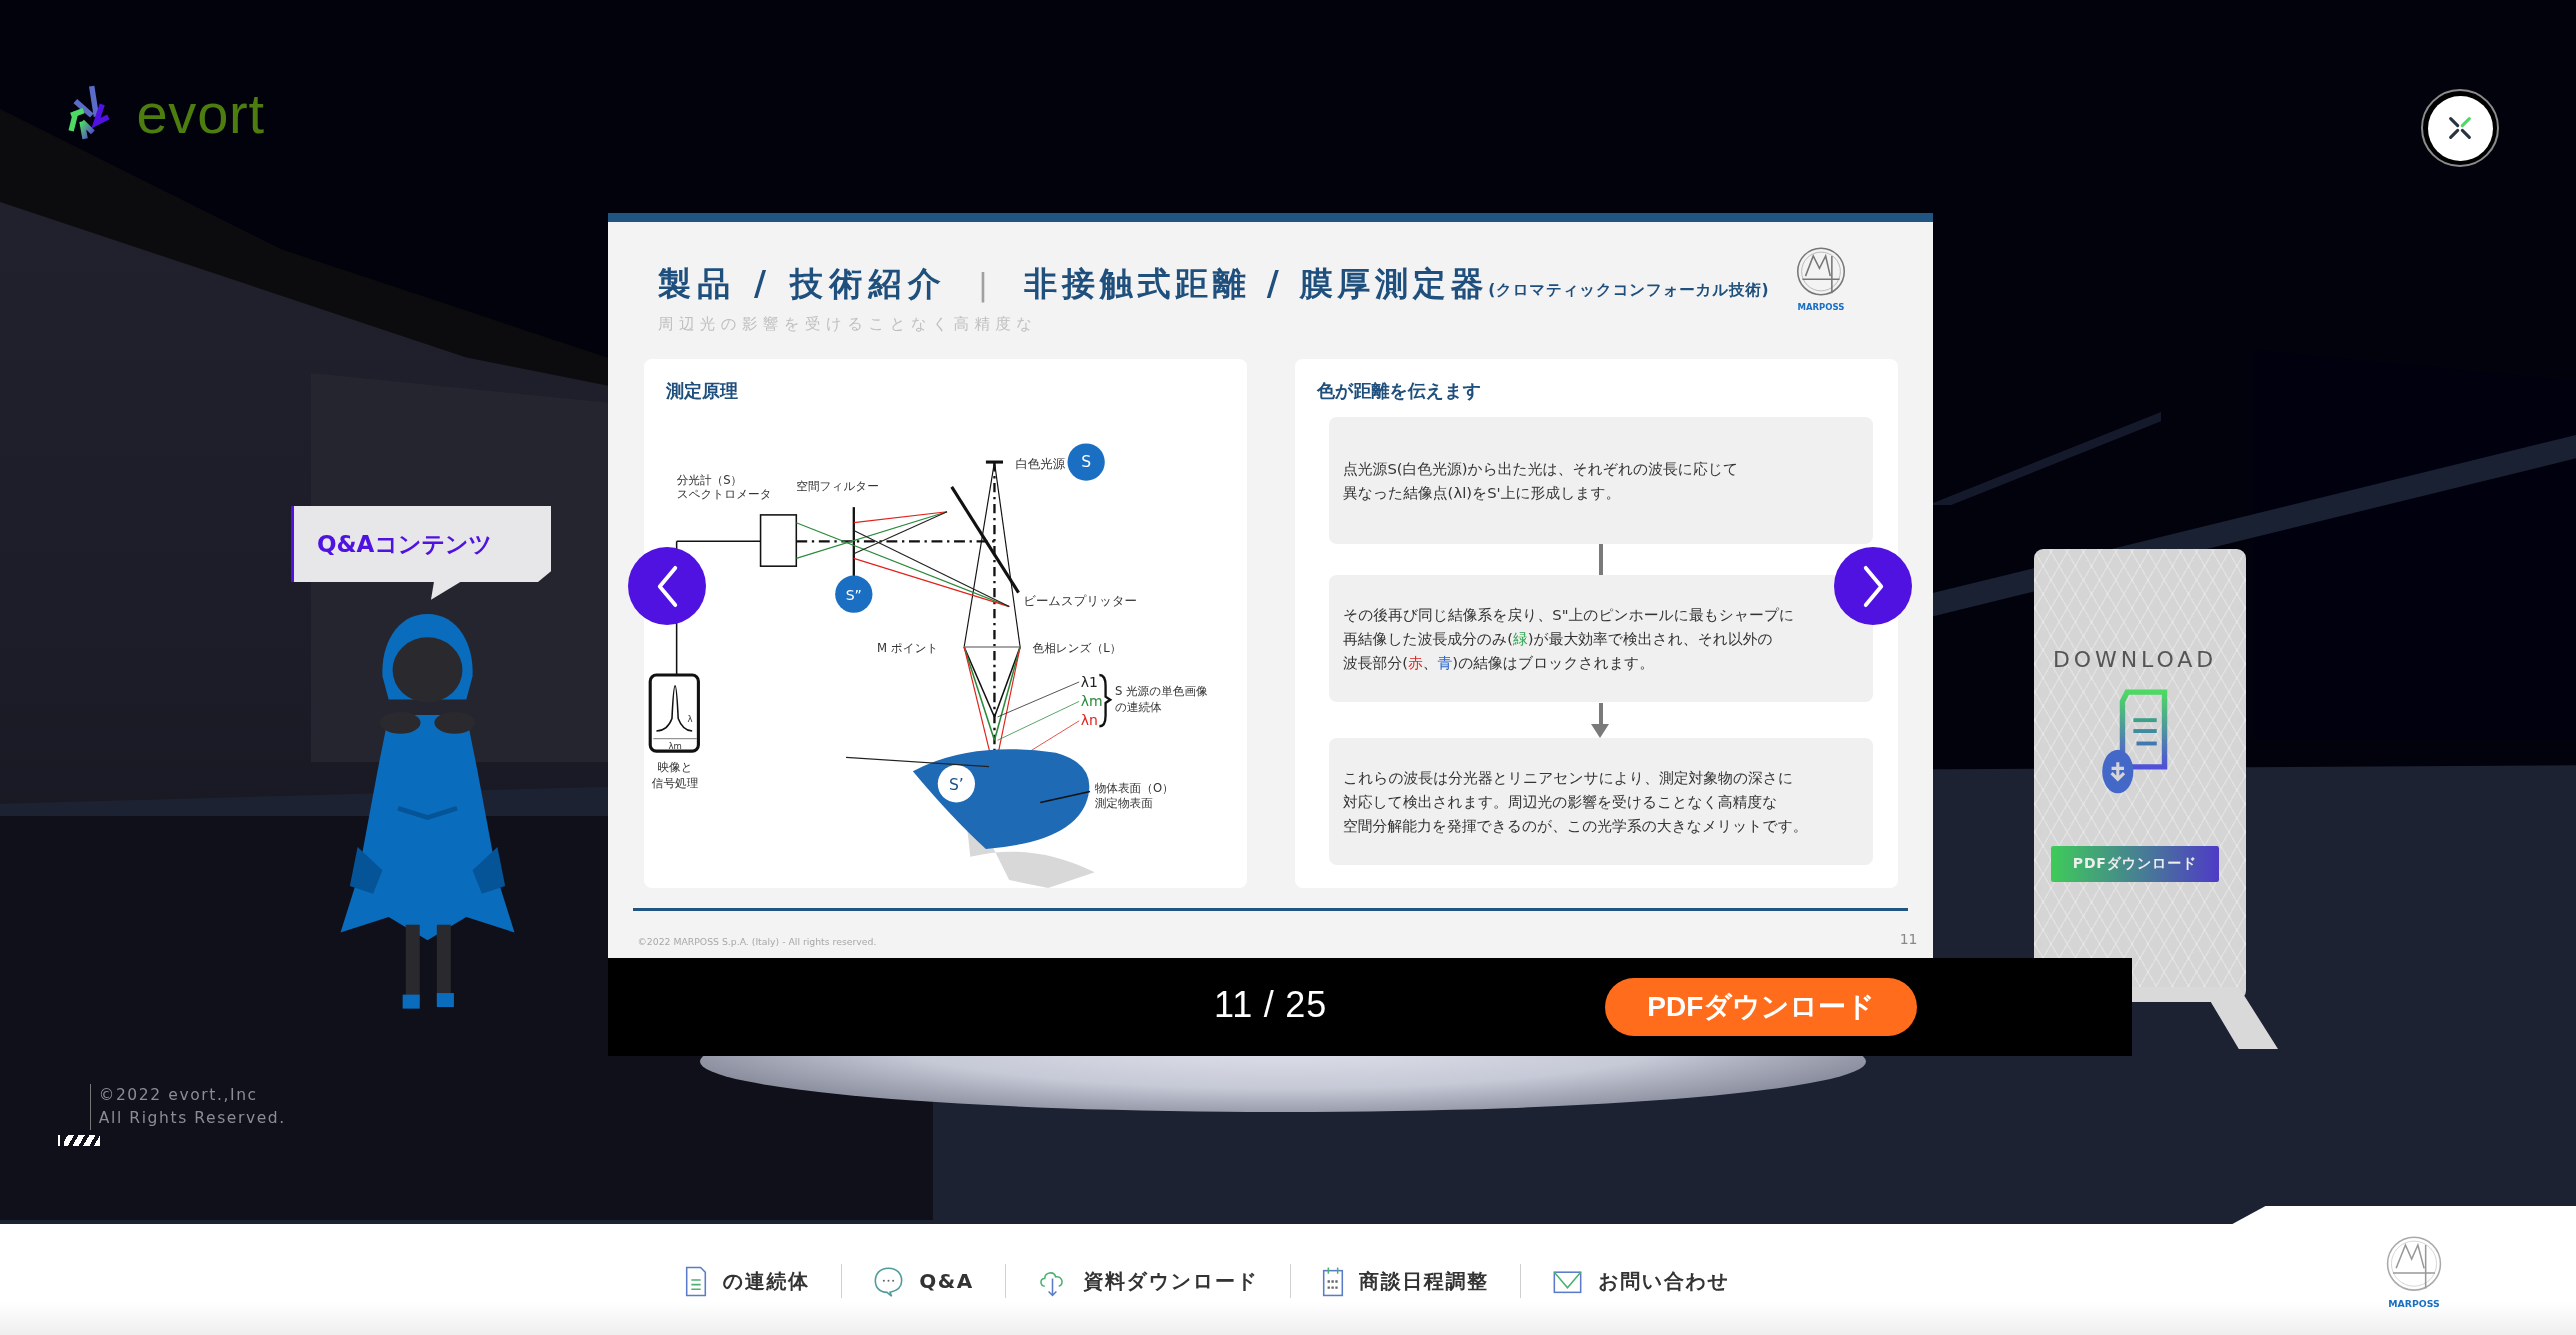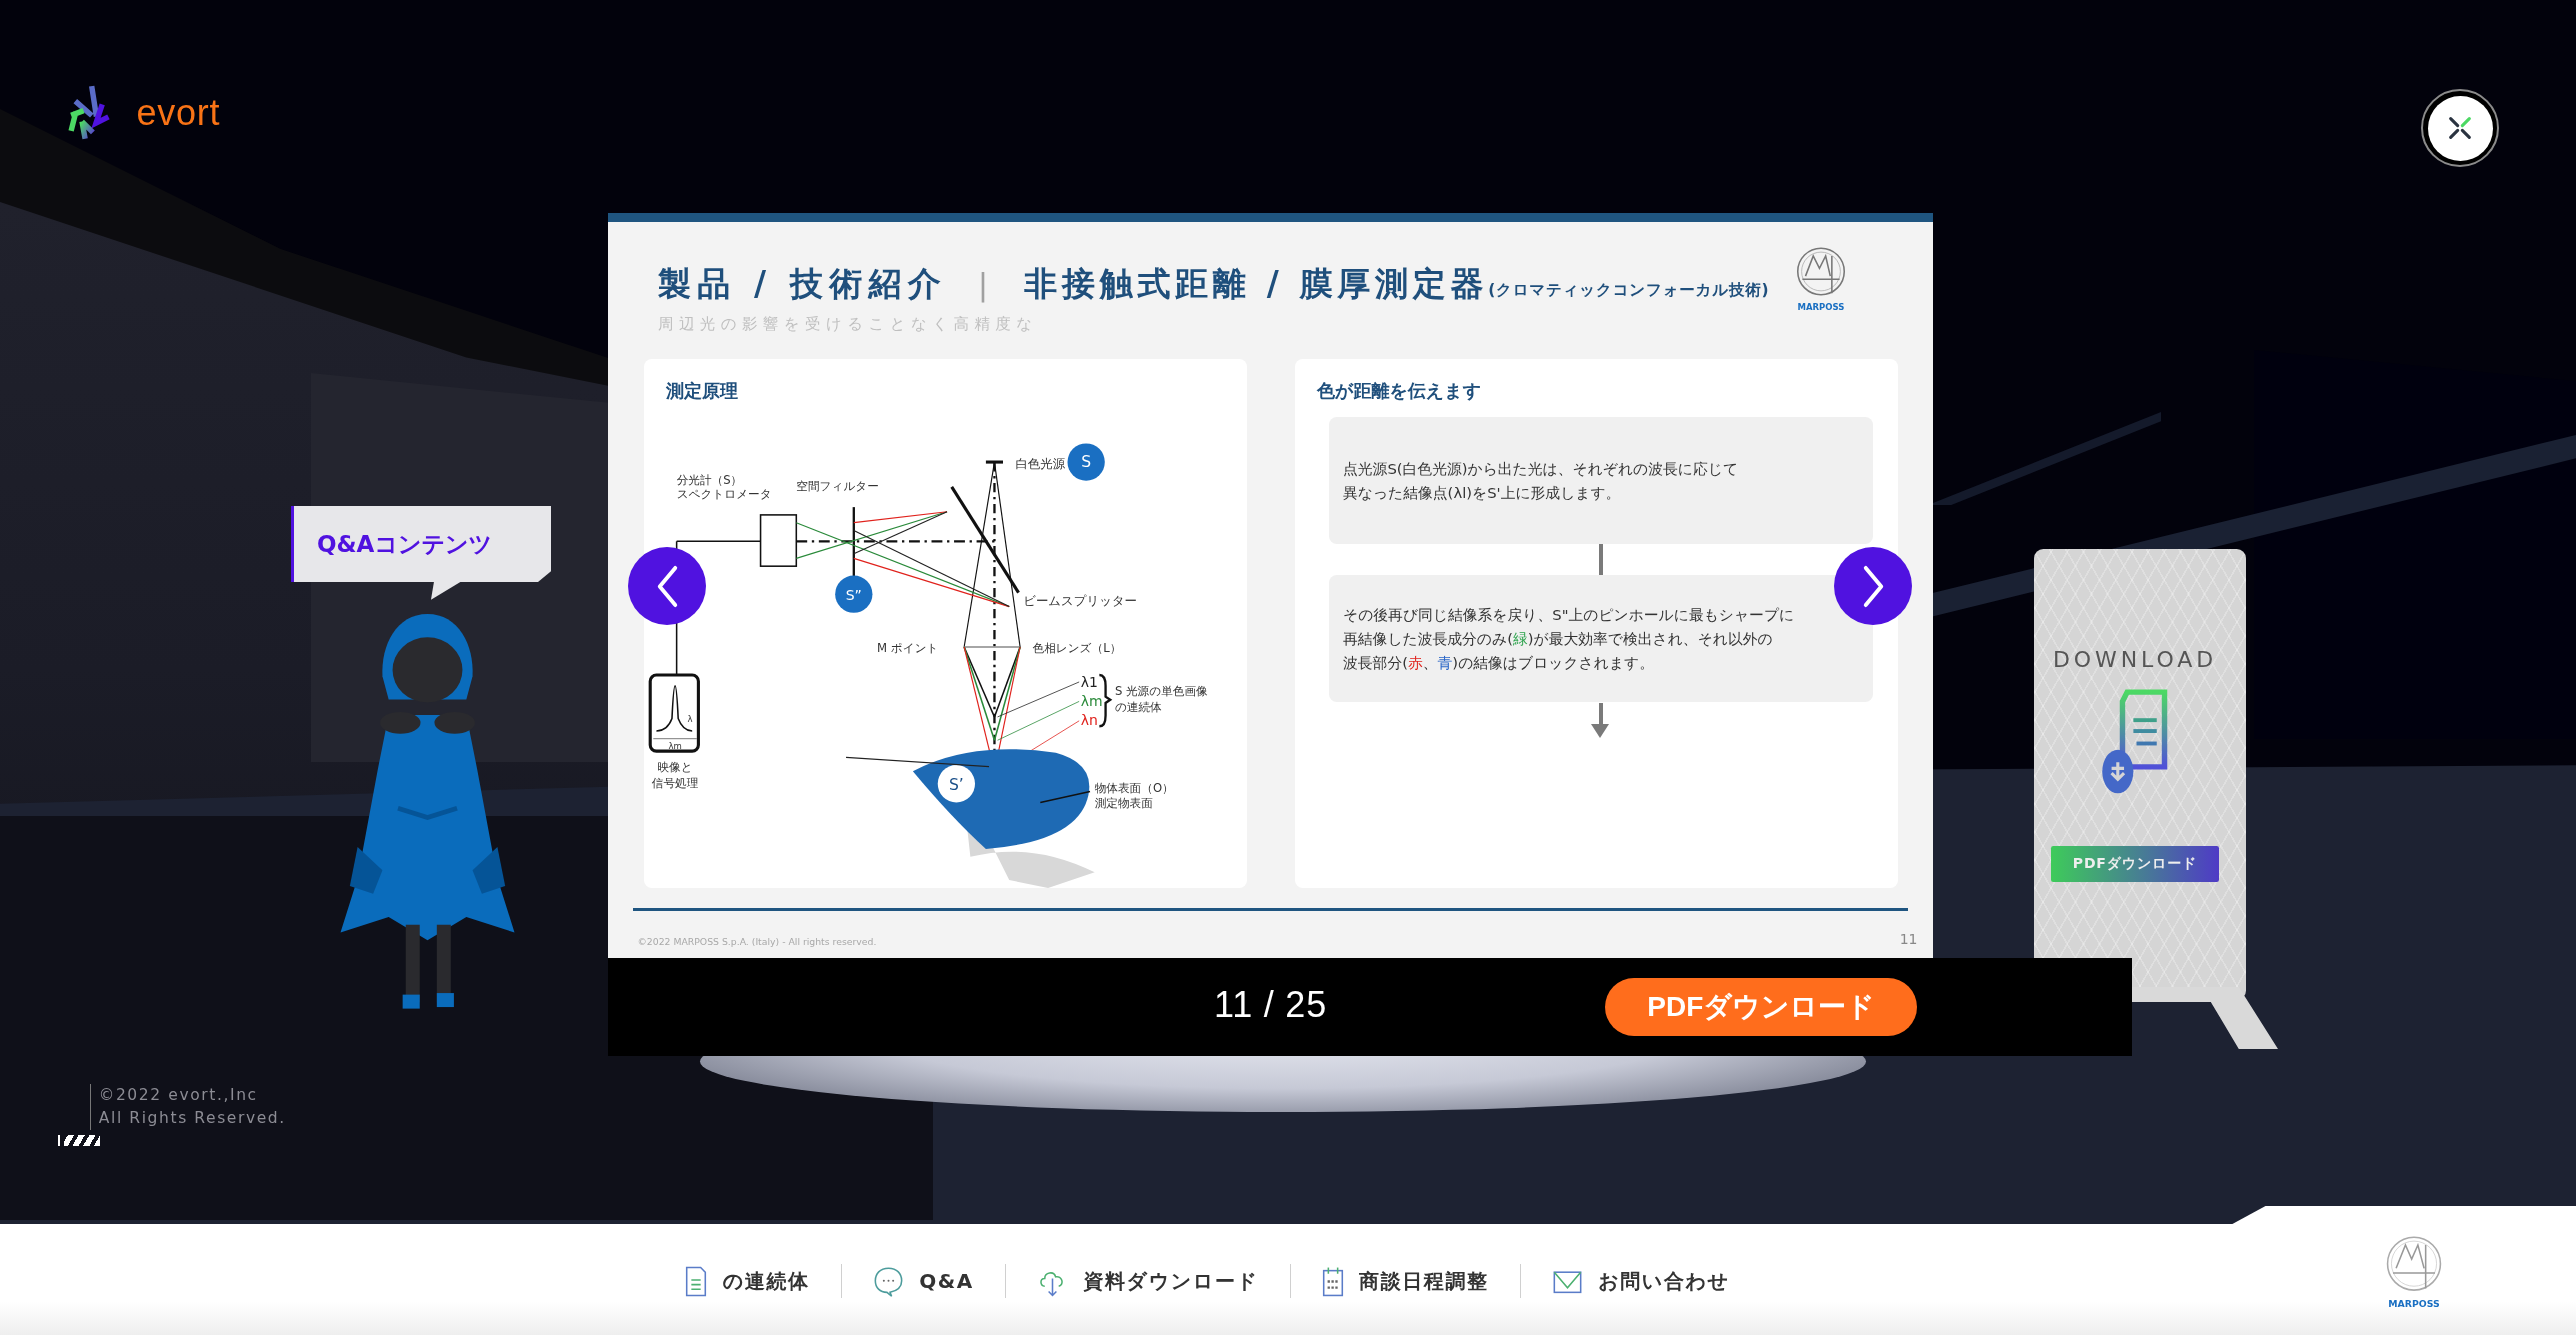"evort" .logo-text { color: #f97316 -> #4d7c0f; font-size: 36px -> 56px }
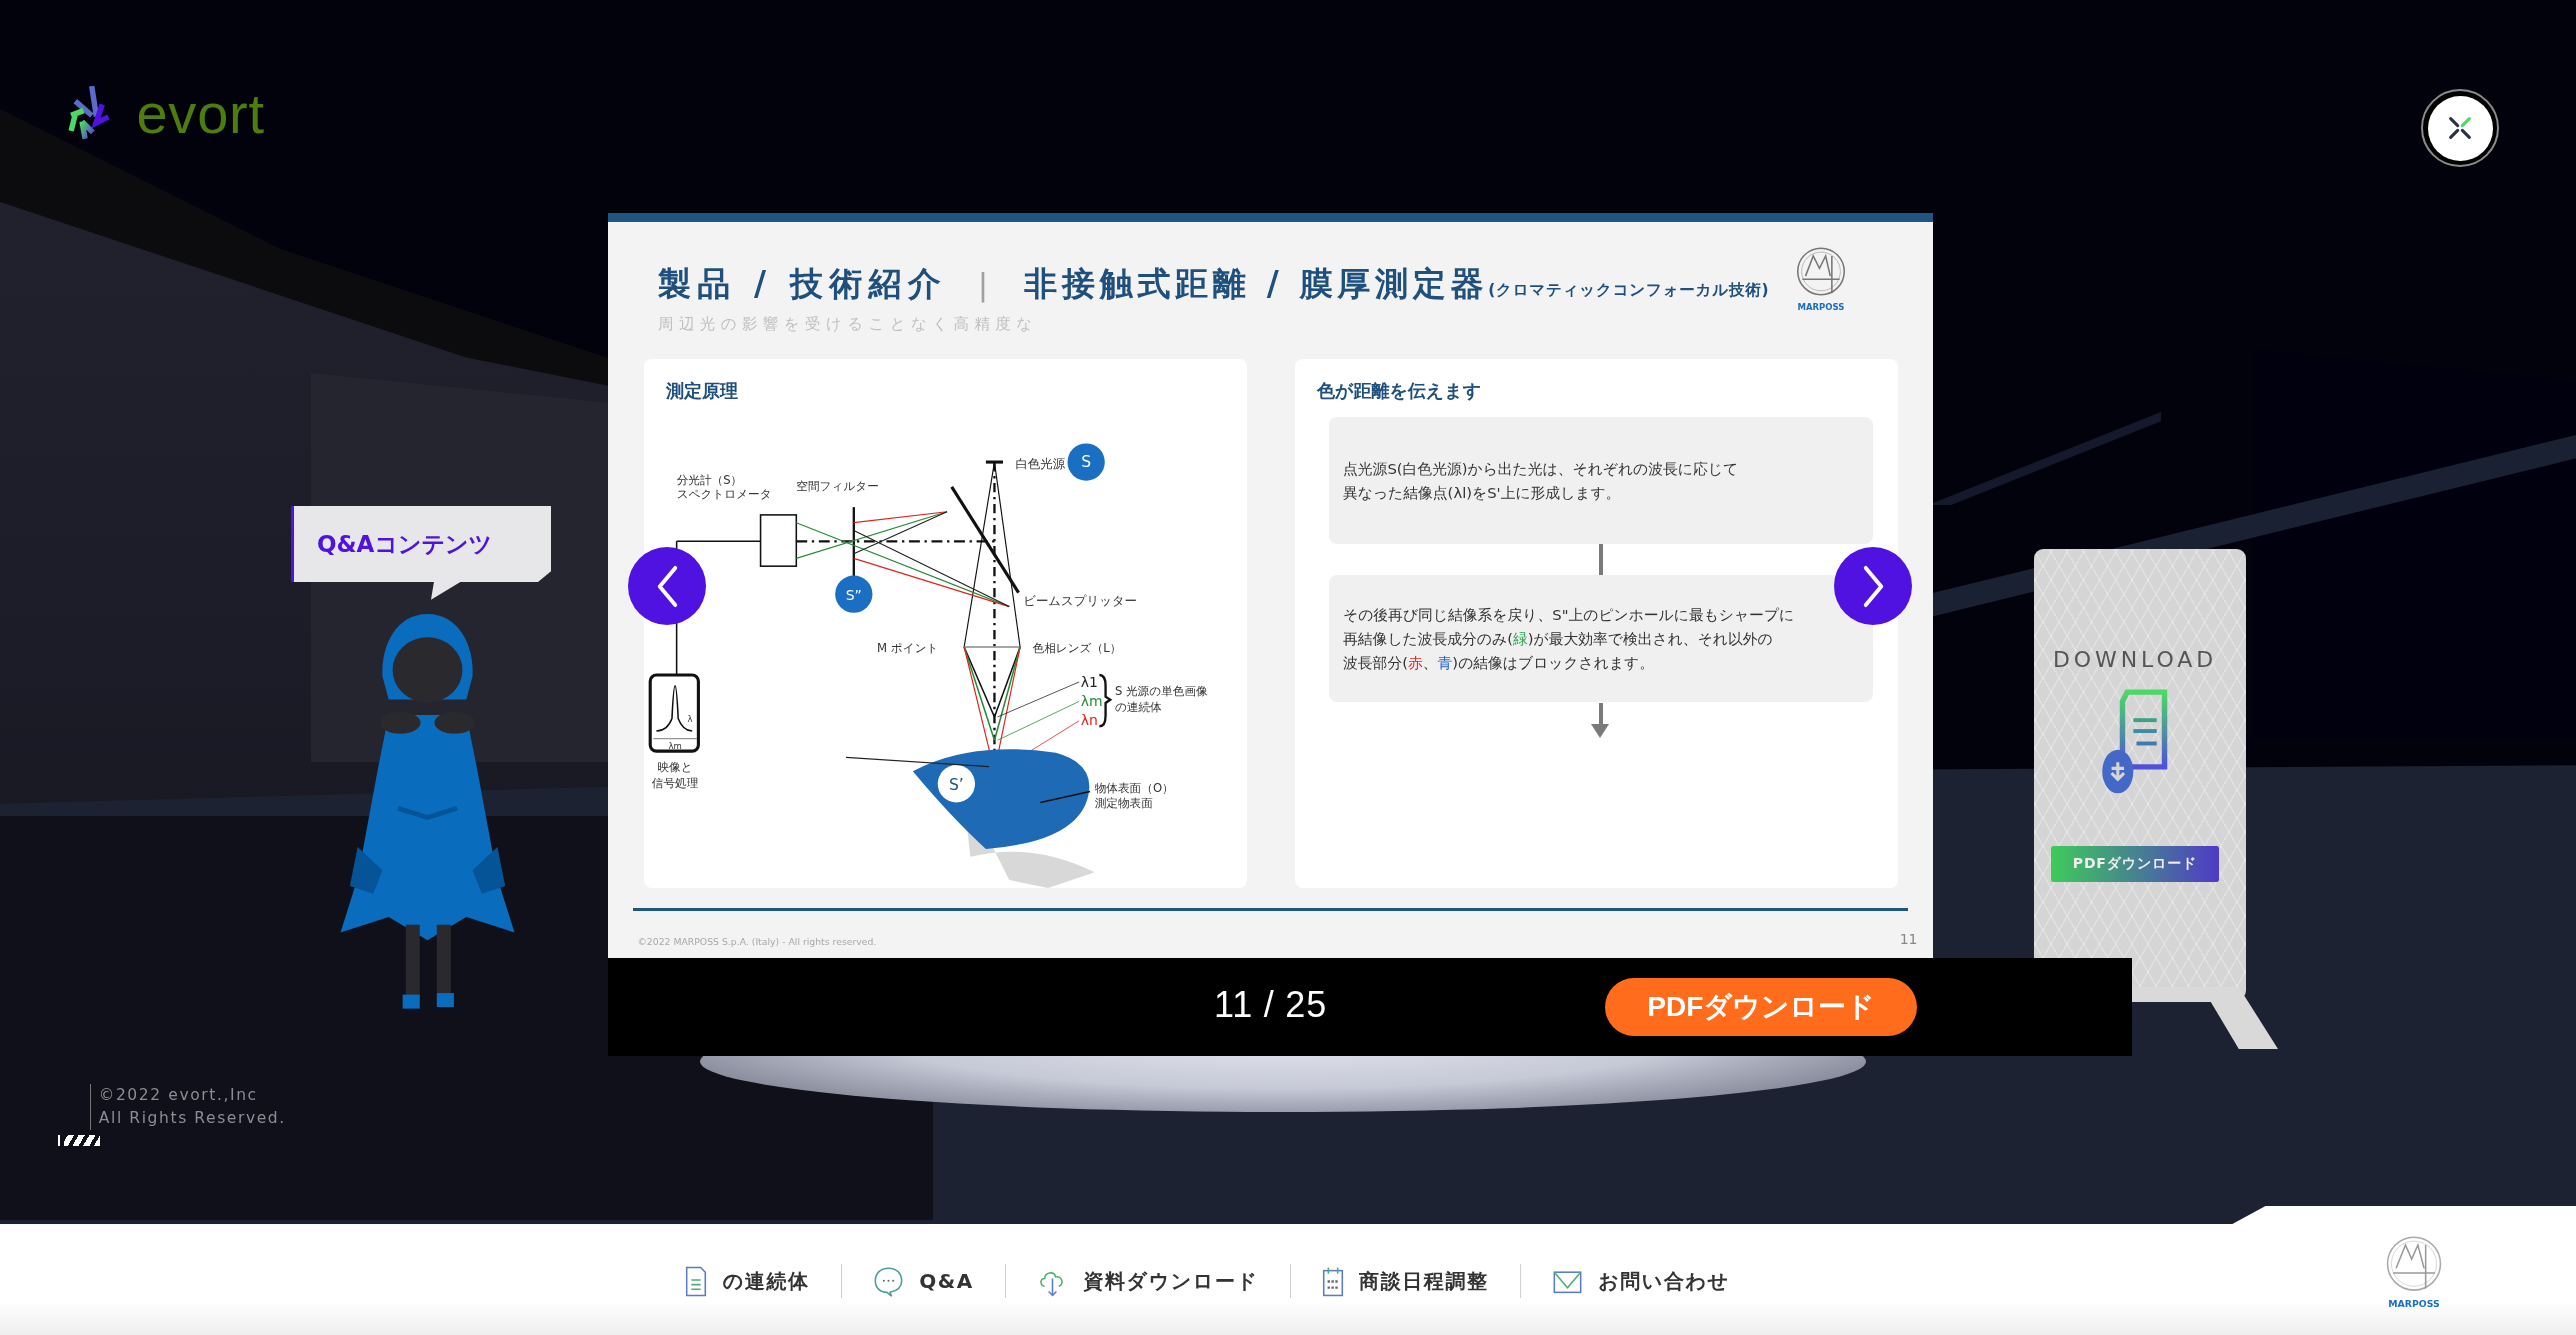"これらの波長は分光器とリニアセンサにより、測定対象物の深さに" div.step { html: none -> <div> <div>これらの波長は分光器とリニアセンサにより、測定対象物の深さに</div> <div>対応して検出されます。周辺光の影響を受けることなく高精度な</div> <div>空間分解能力を発揮できるのが、この光学系の大きなメリットです。</div> </div> }
